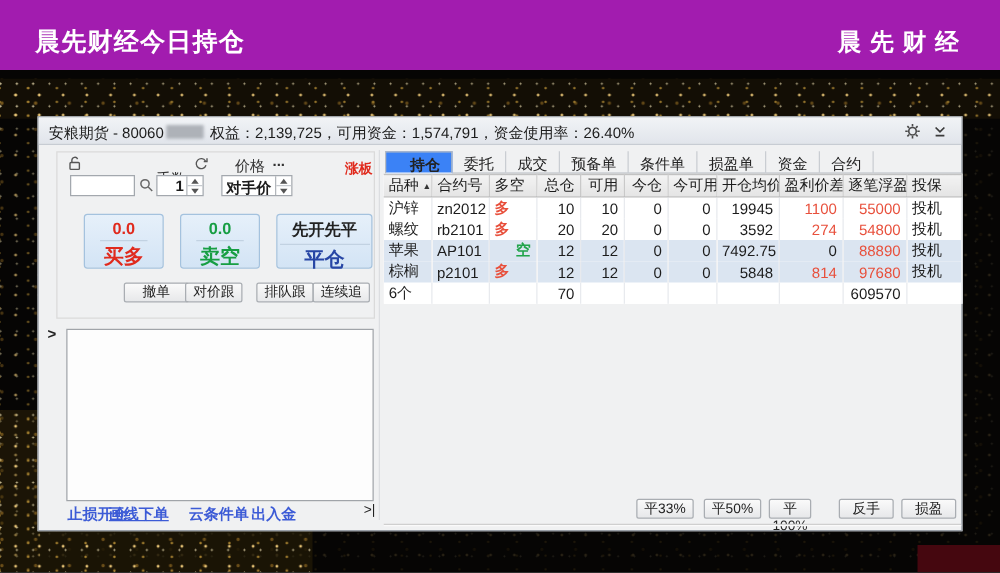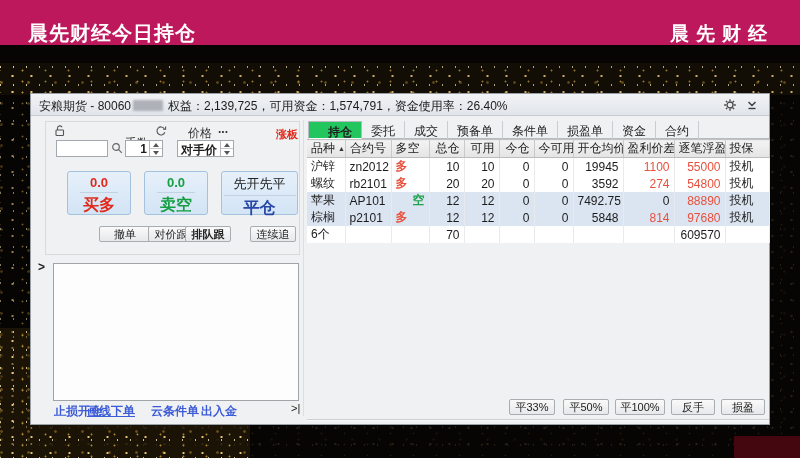"晨先财经今日持仓" .banner { background: #be185d -> #a21caf; height: 45px -> 56px }
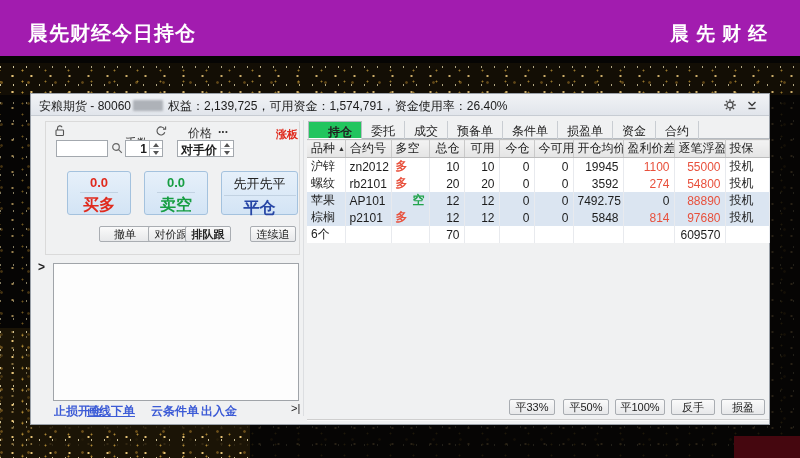"持仓" .tab.active { background: #22c55e -> #3b82f6 }
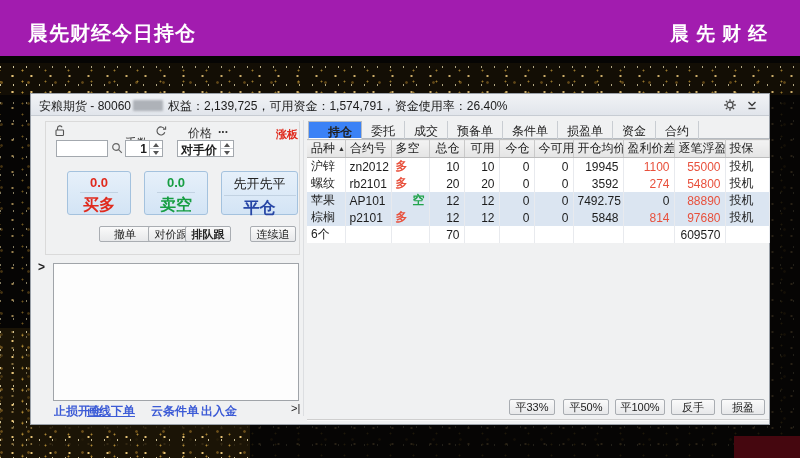"先开先平" .btn-close .top { font-weight: normal -> bold }
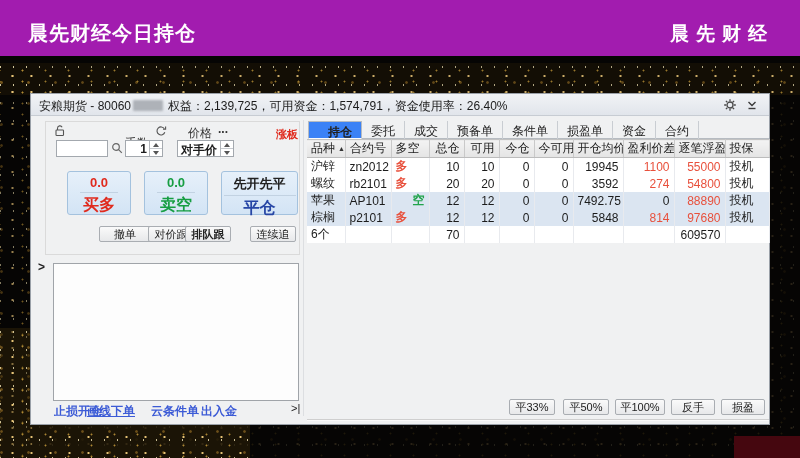"排队跟" .qb2 { font-weight: bold -> none; left: 154px -> 174px }
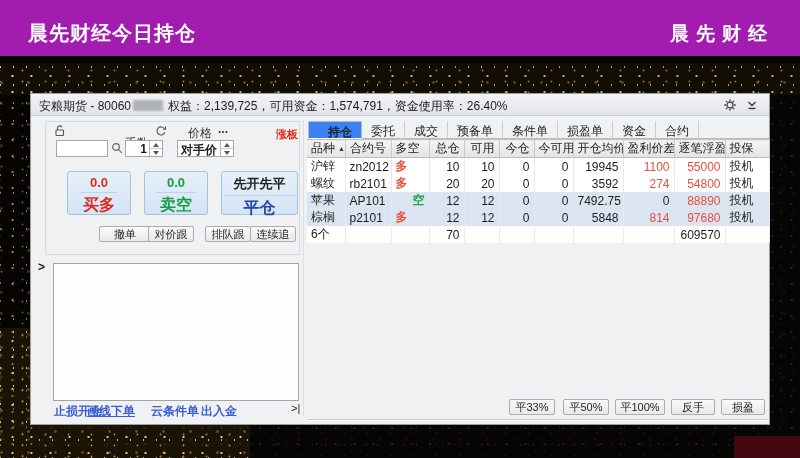"平100%" .bb2 { width: 50px -> 34px }
